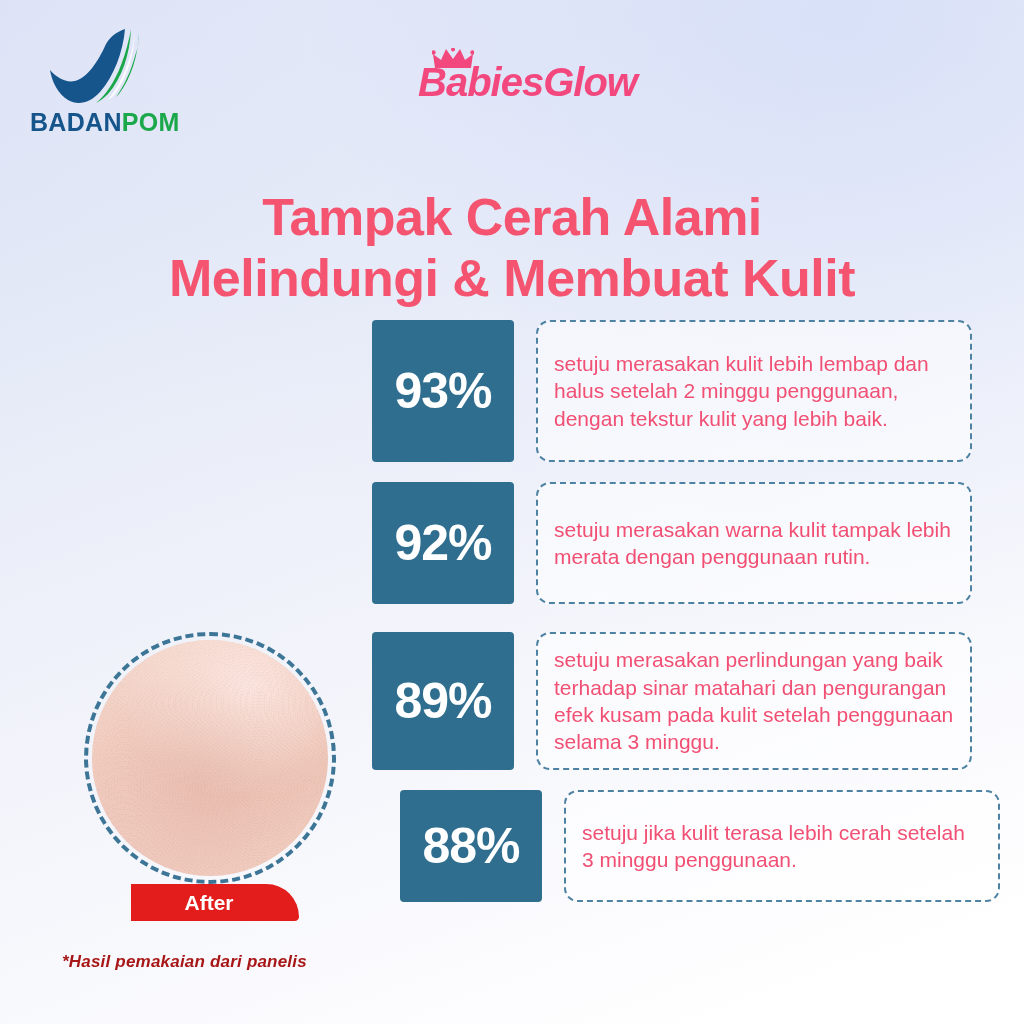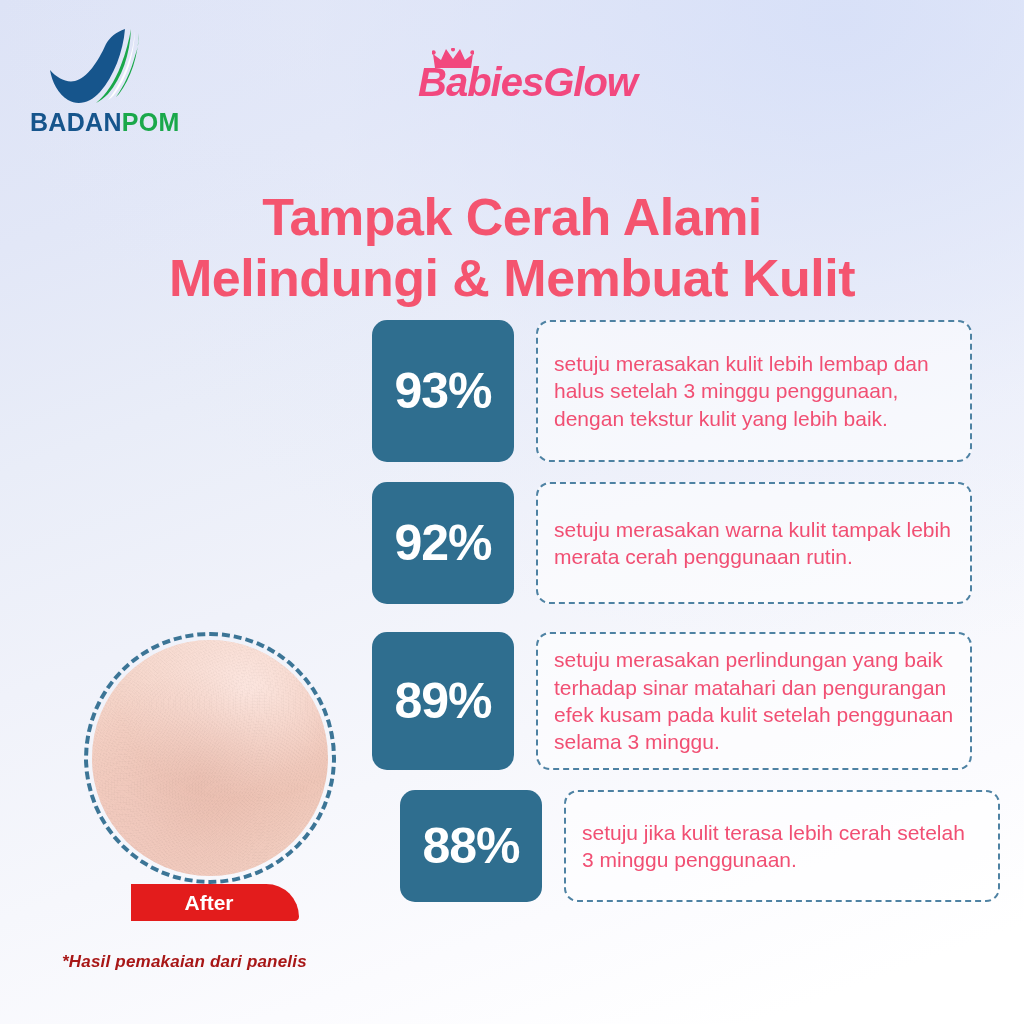"93%" .stat-pct { border-radius: 15px -> 4px }
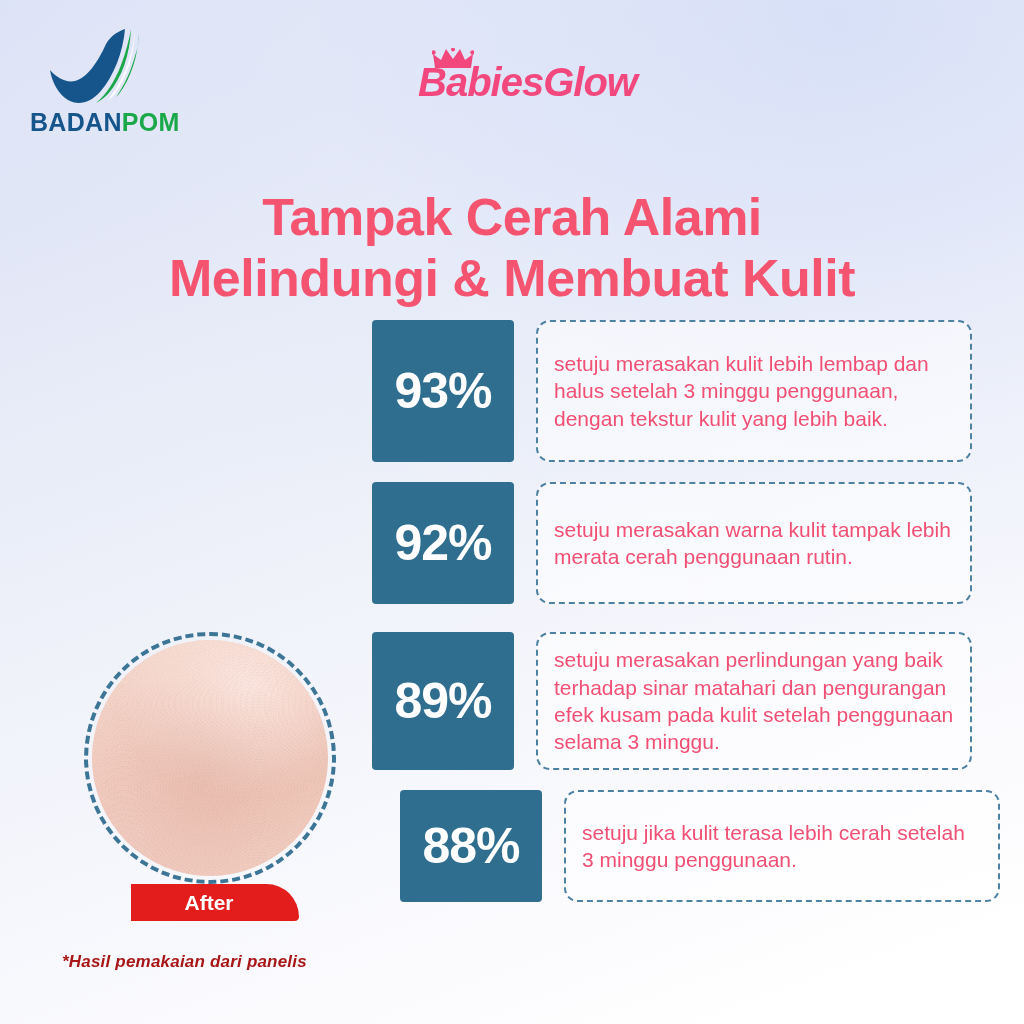"setuju merasakan kulit lebih lembap" div.stat-text { text: 3 -> 2 }
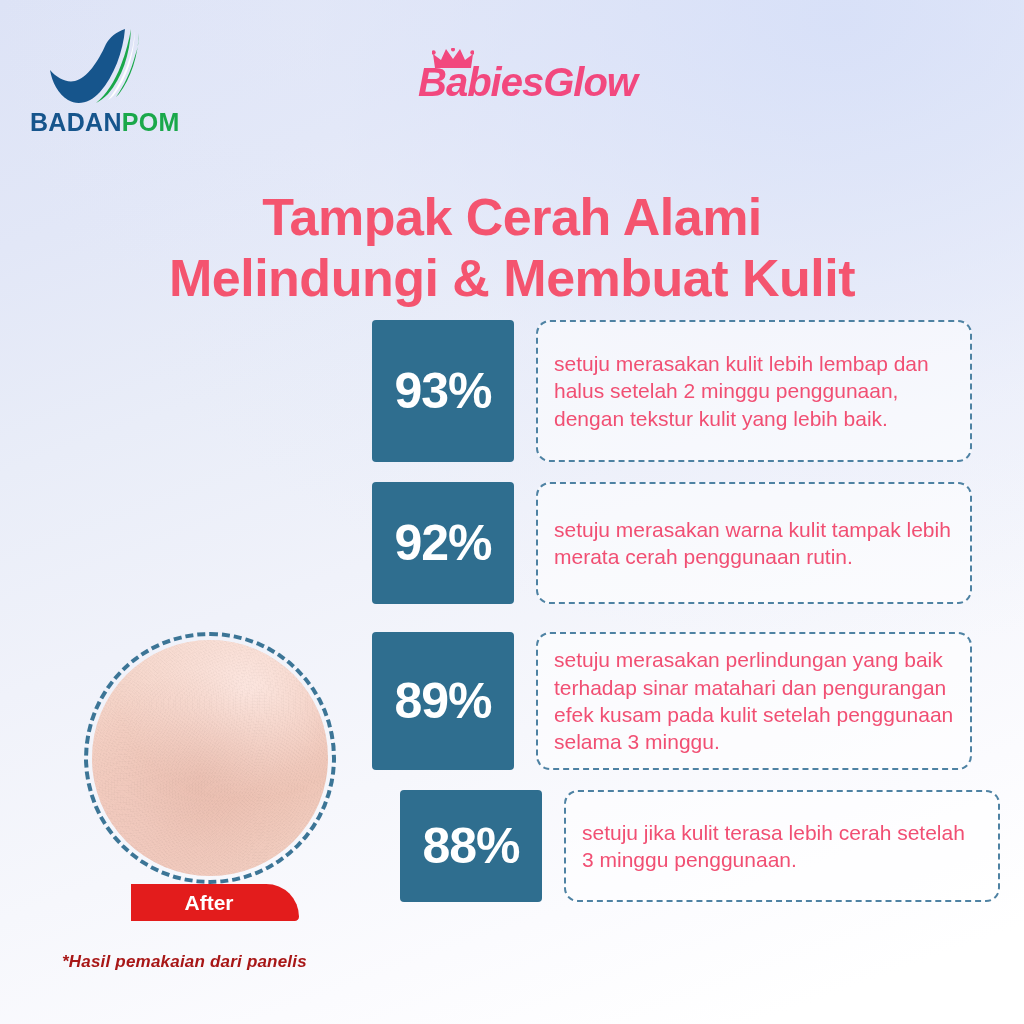"setuju merasakan warna kulit tampak" div.stat-text { text: cerah -> dengan }
